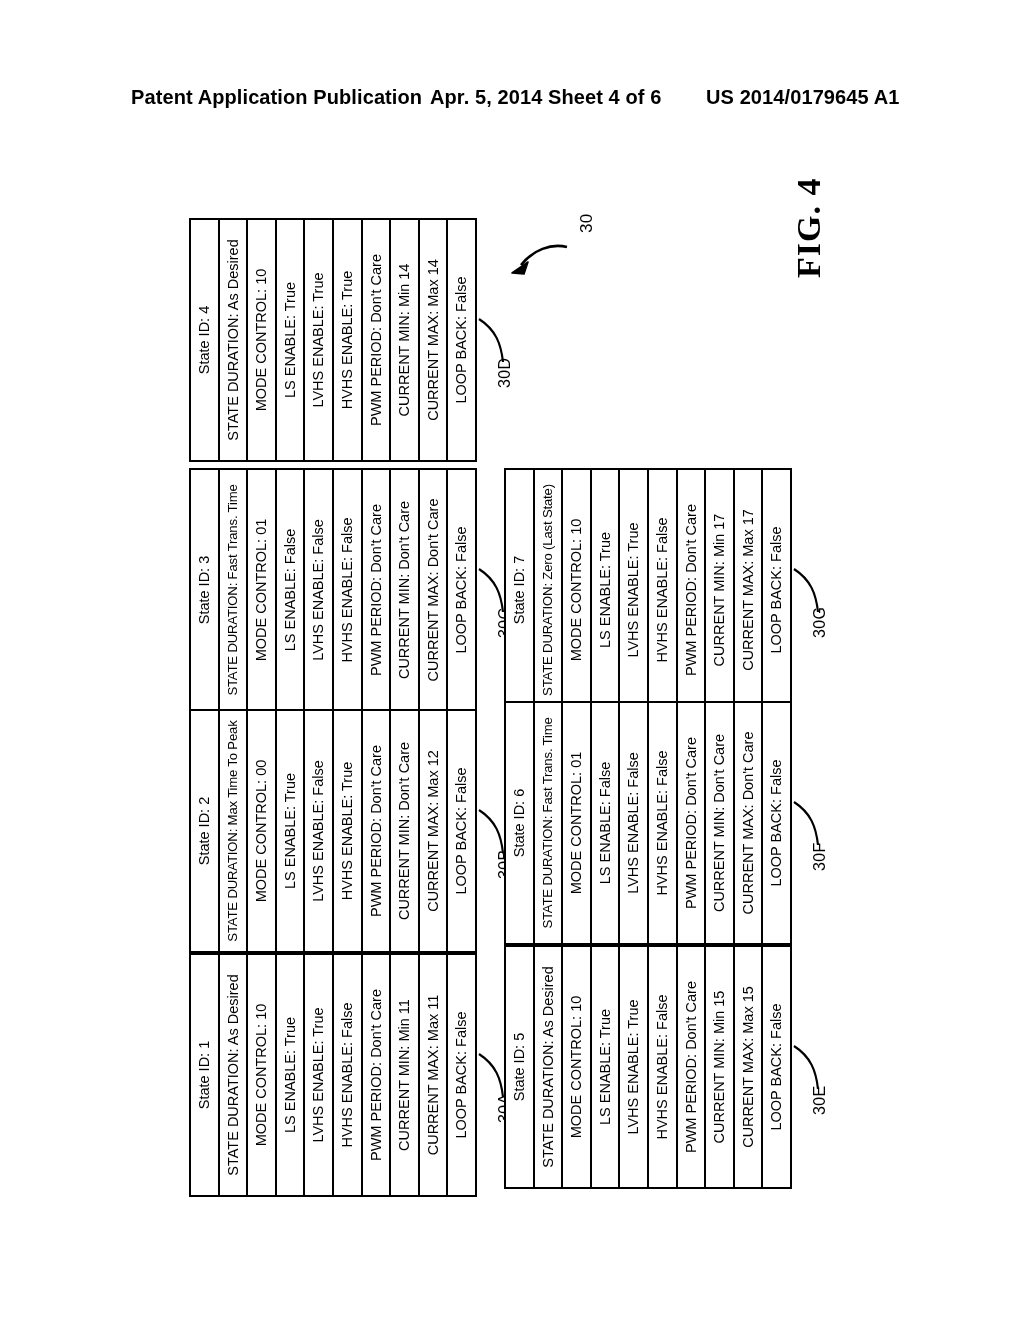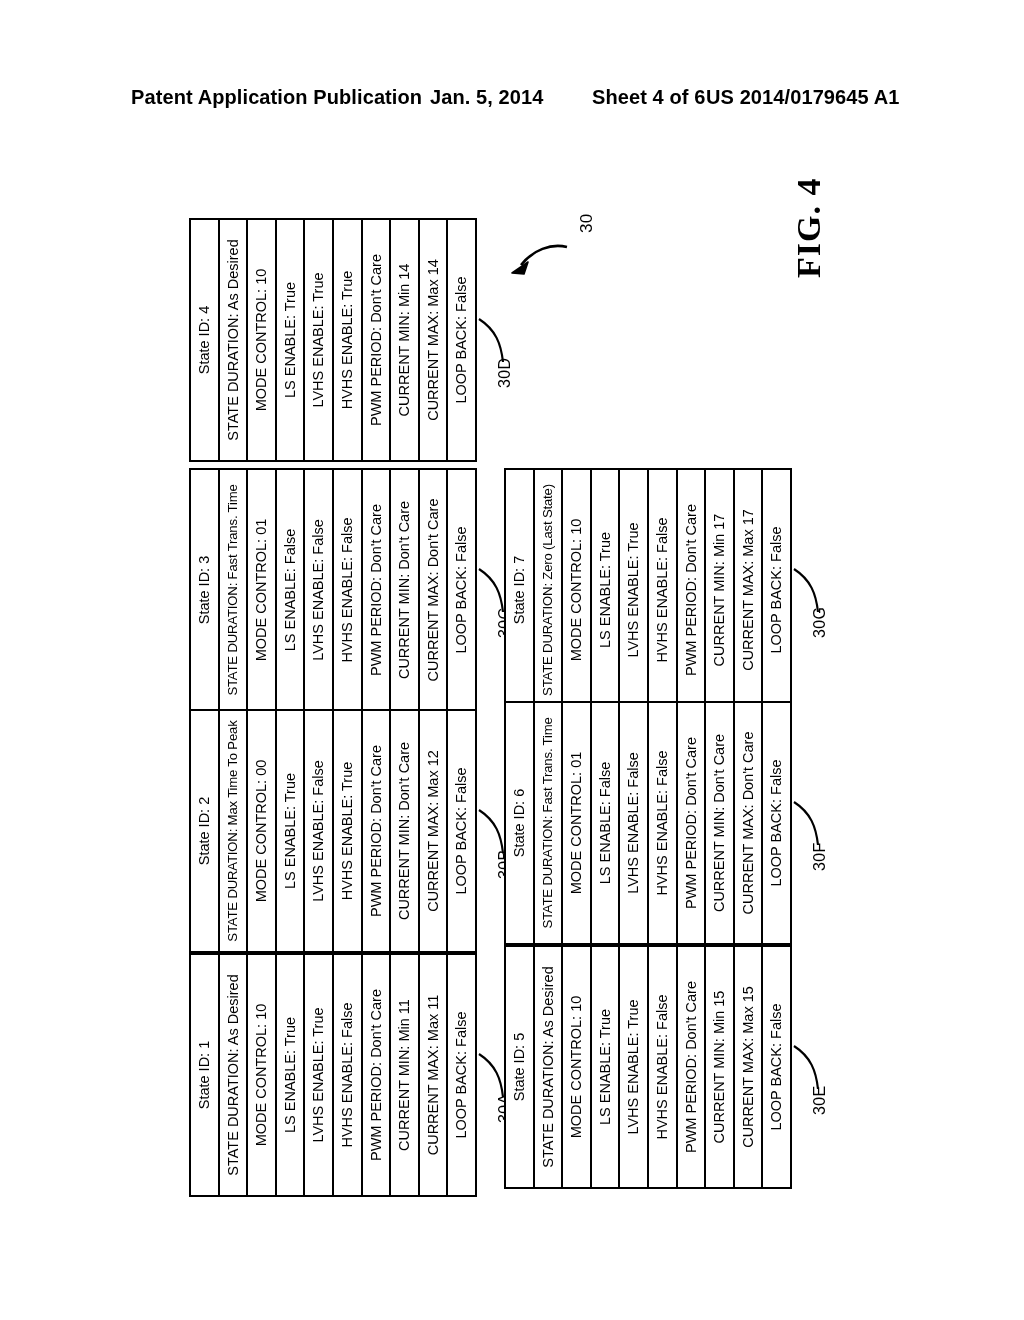"Jan. 5, 2014" span.hdr-date { text: Jan -> Apr }
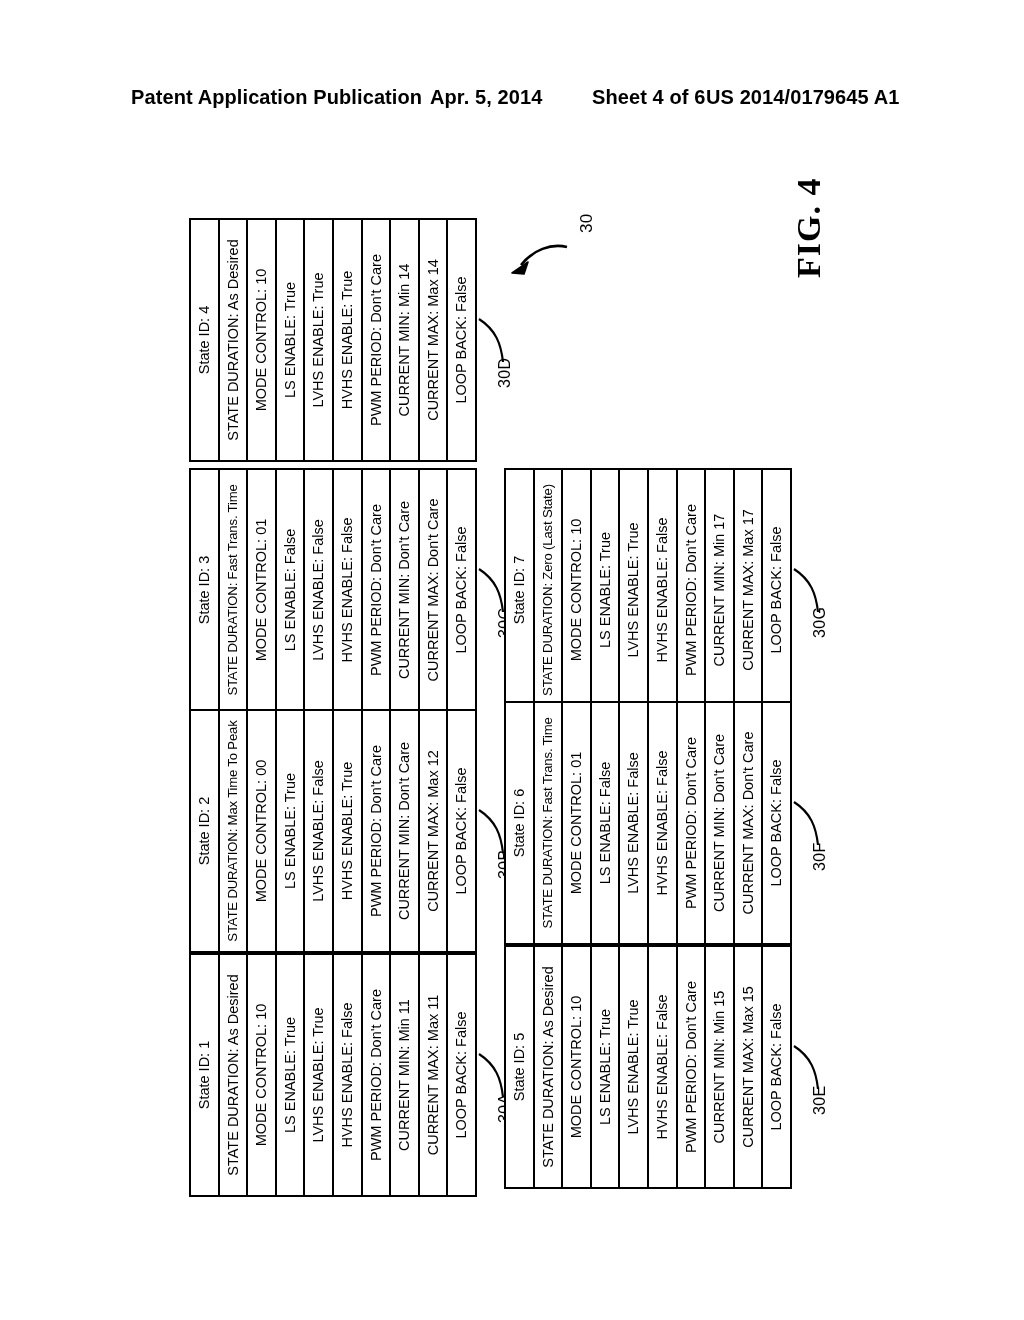"Sheet 4 of 6" .hdr-sheet { margin-left: 44px -> none }
